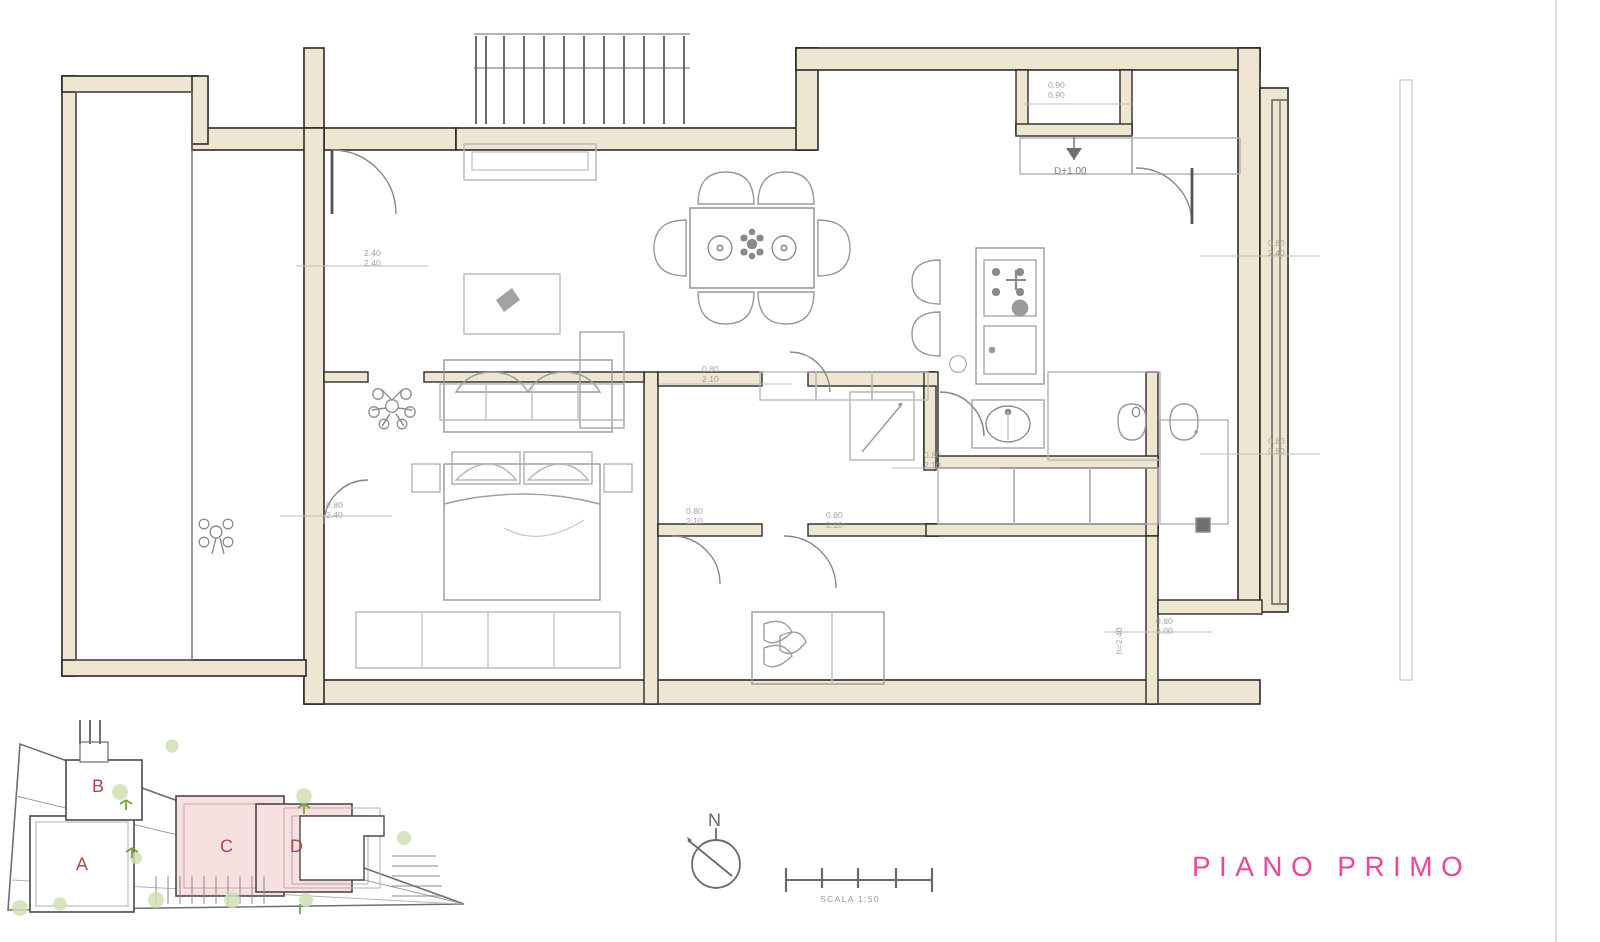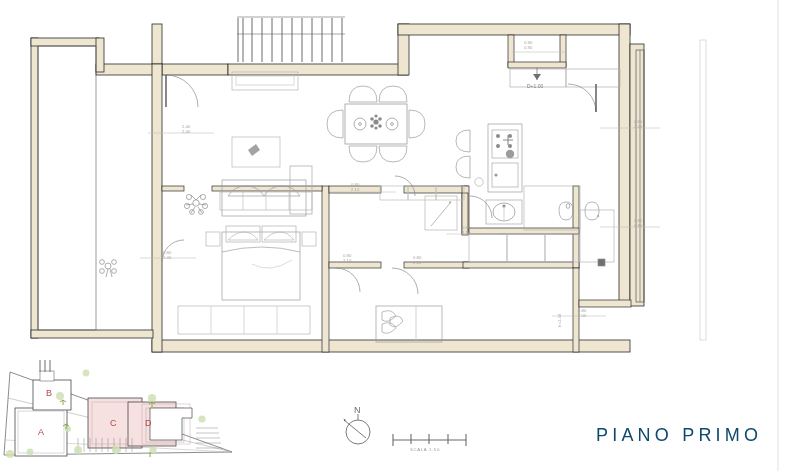"PIANO PRIMO" .ttl { color: #0c4a6e -> #ec4899; font-size: 18px -> 14px }
